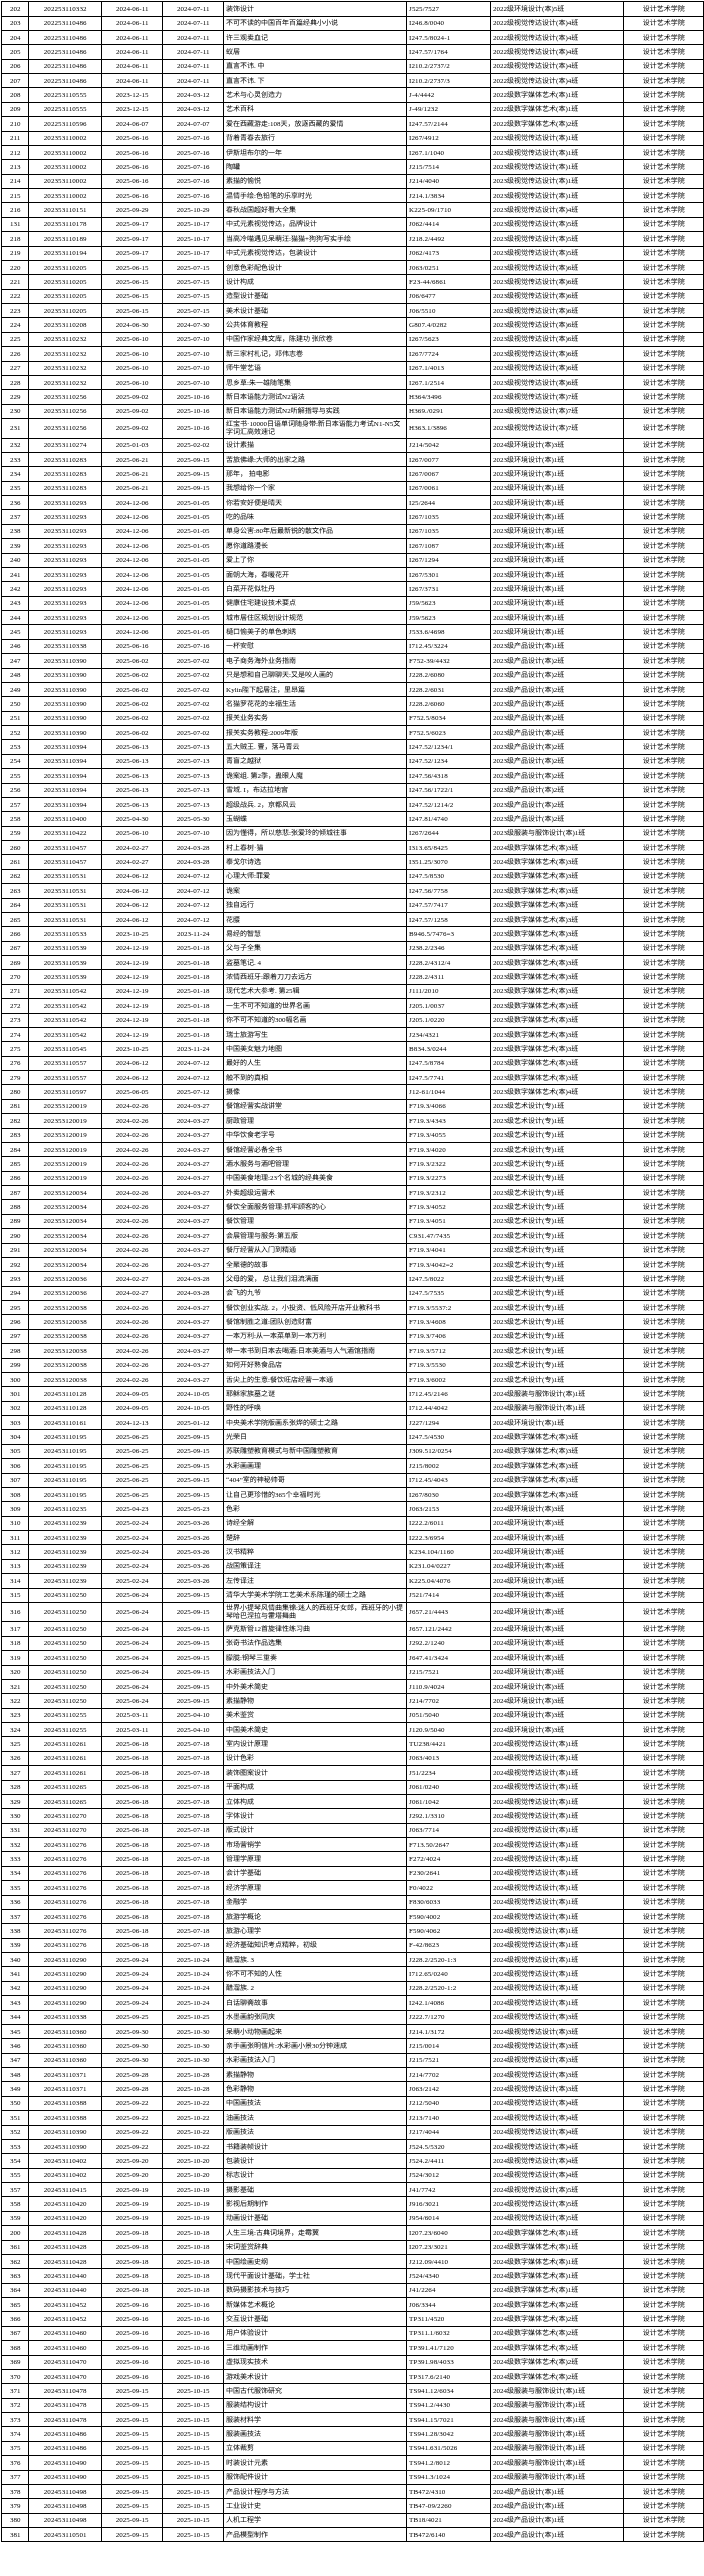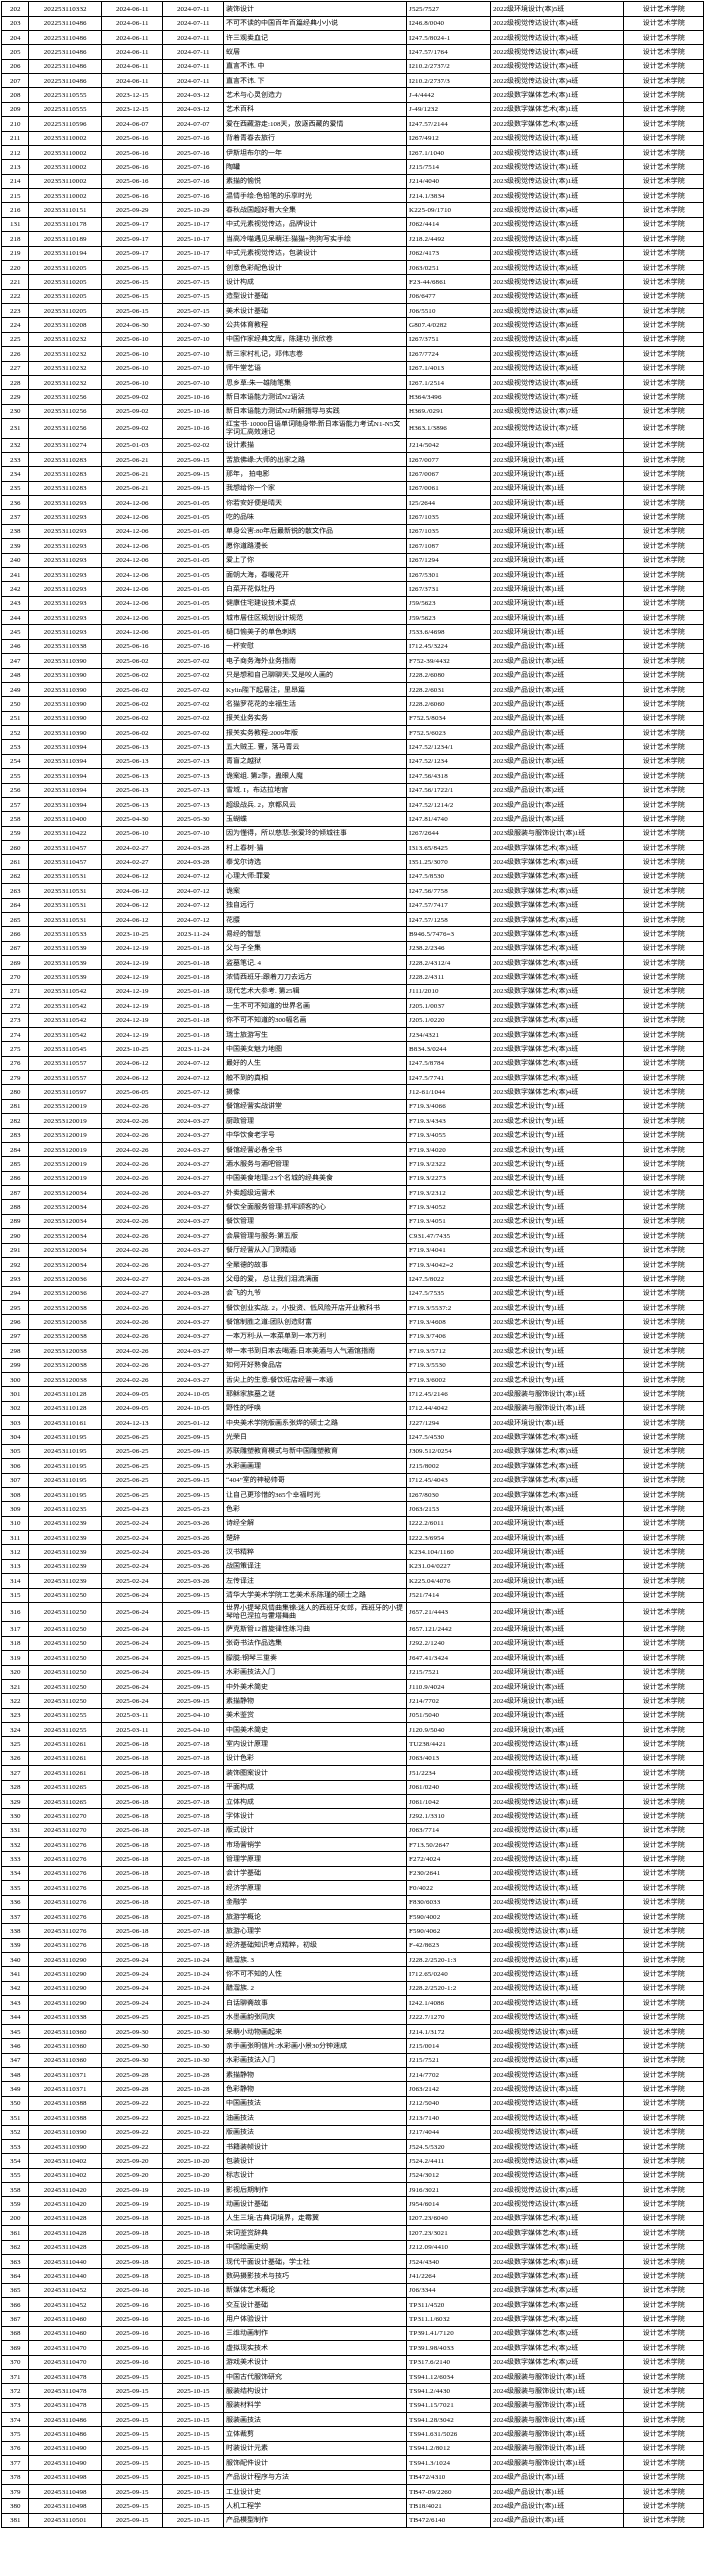"I267/3751" td.call { text: I267/3751 -> I267/5623 }
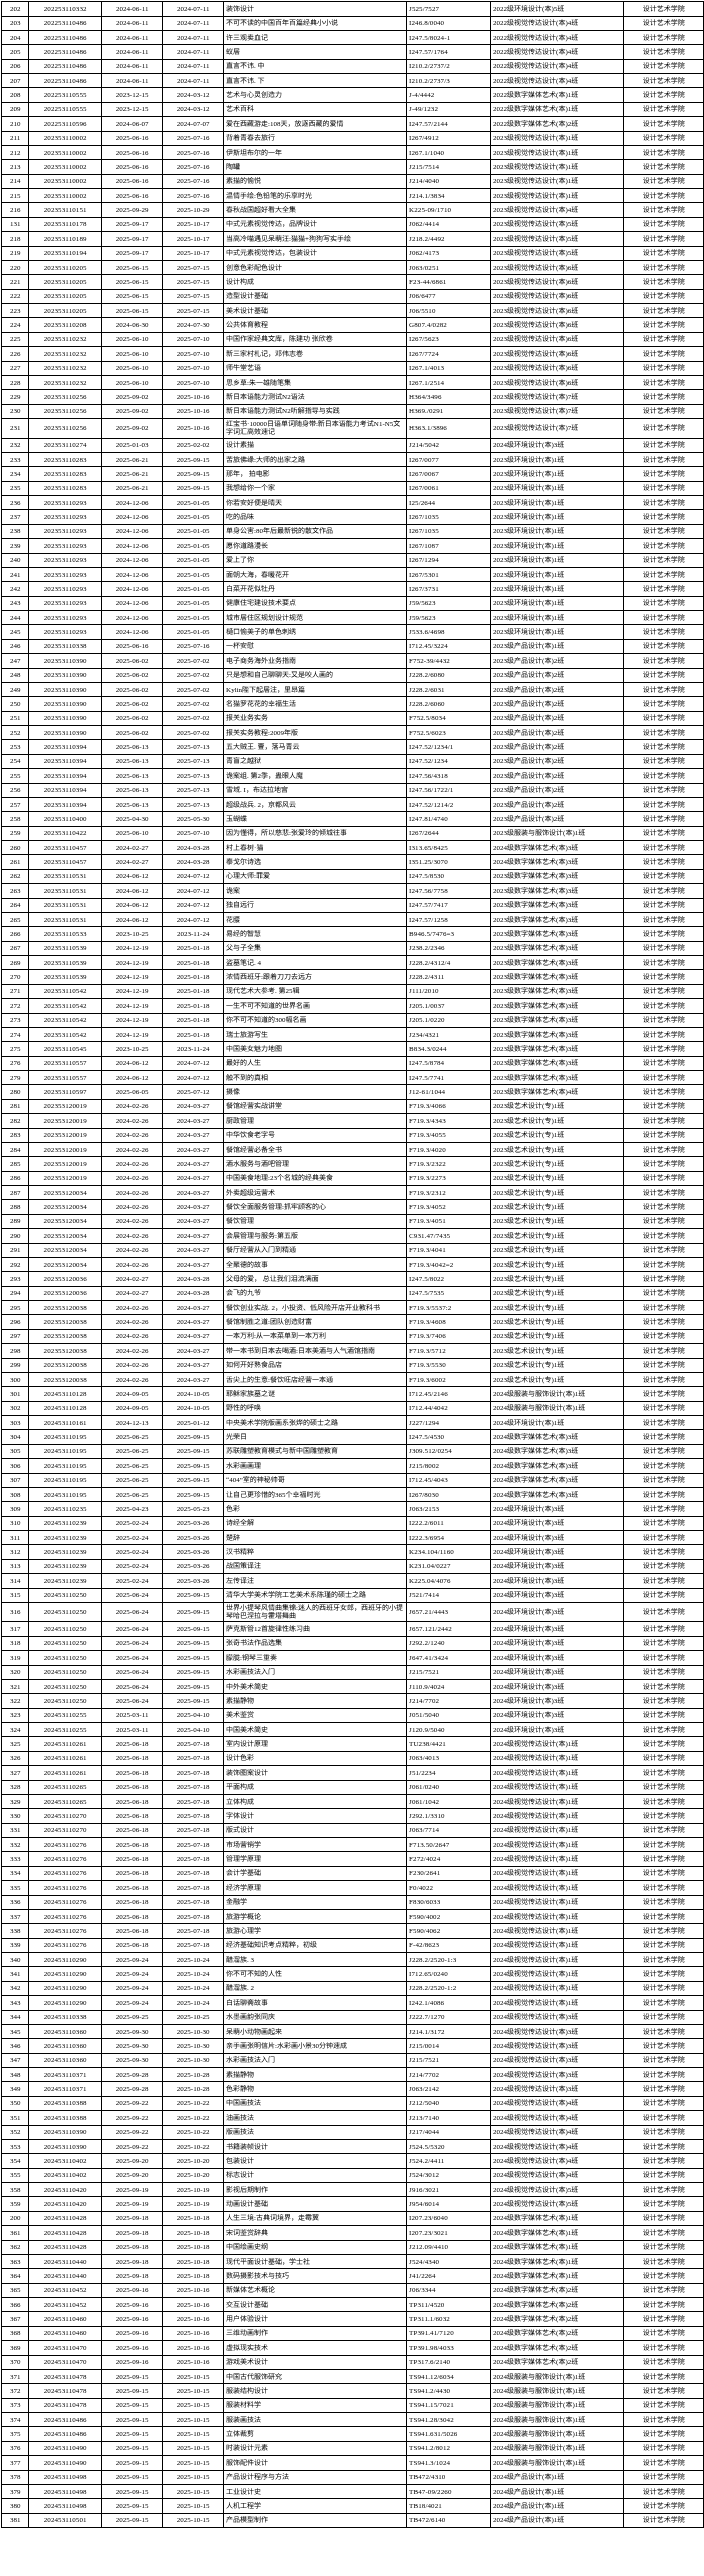"357" tr { html: none -> <tr> <td>357</td> <td>202453110415</td> <td>2025-09-19</td> <td>2025-10-19</td> <td>摄影基础</td> <td>J41/7742</td> <td>2024级视觉传达设计(本)5班</td> <td>设计艺术学院</td> </tr> }
